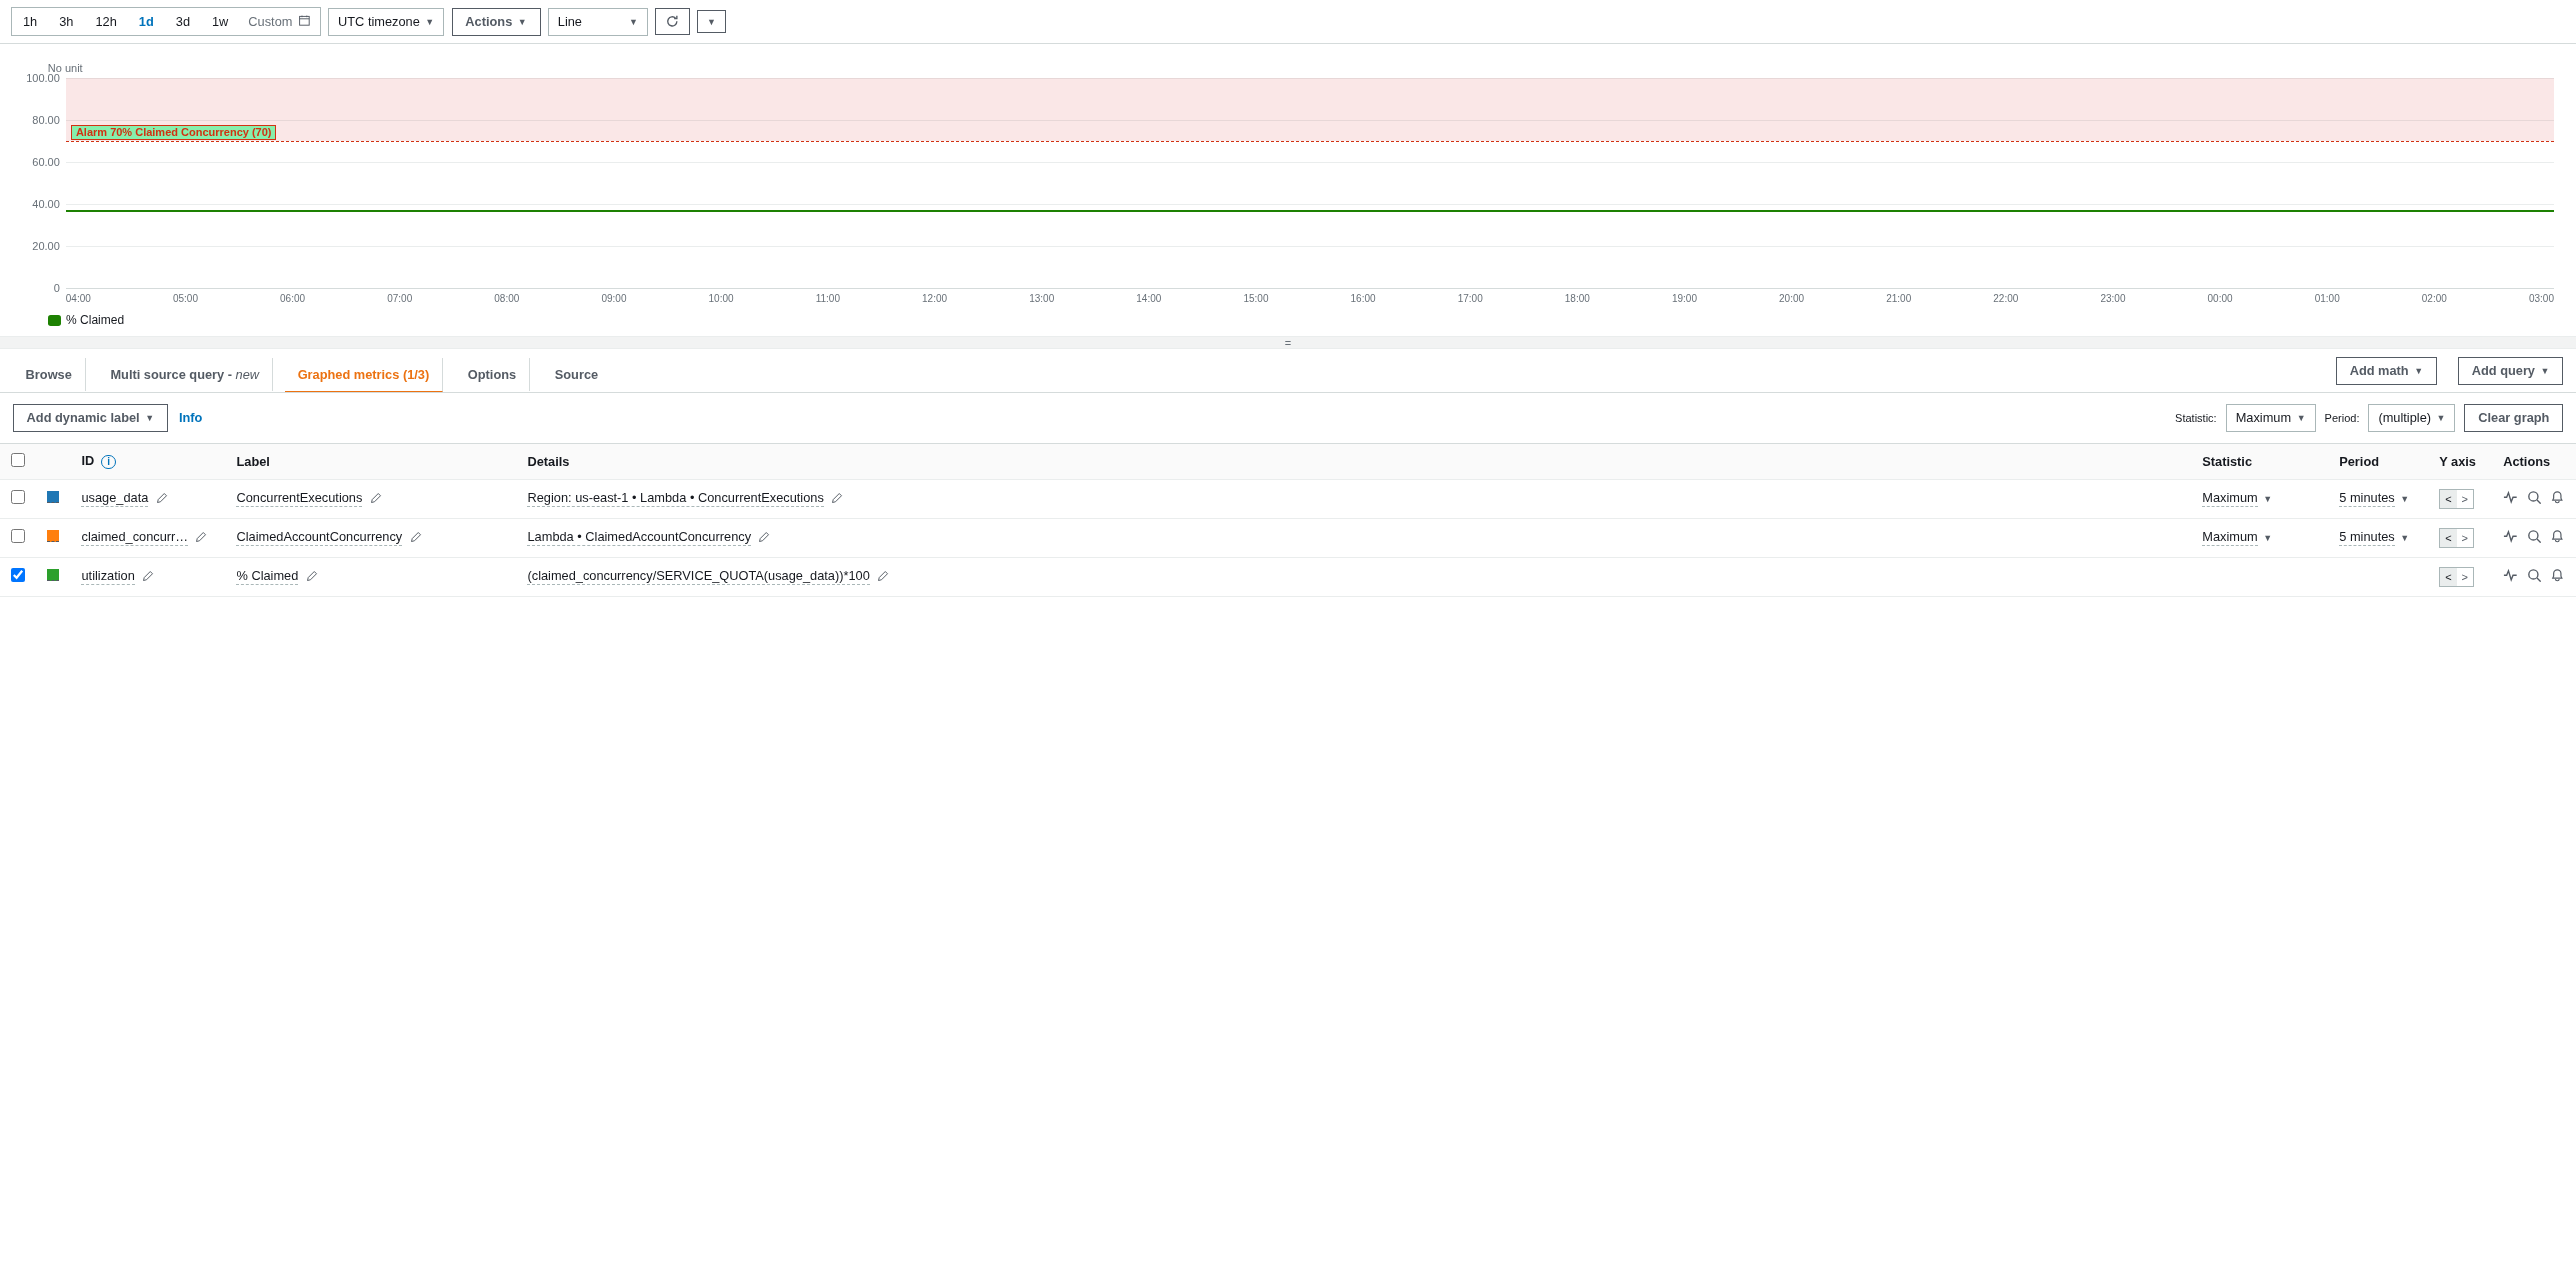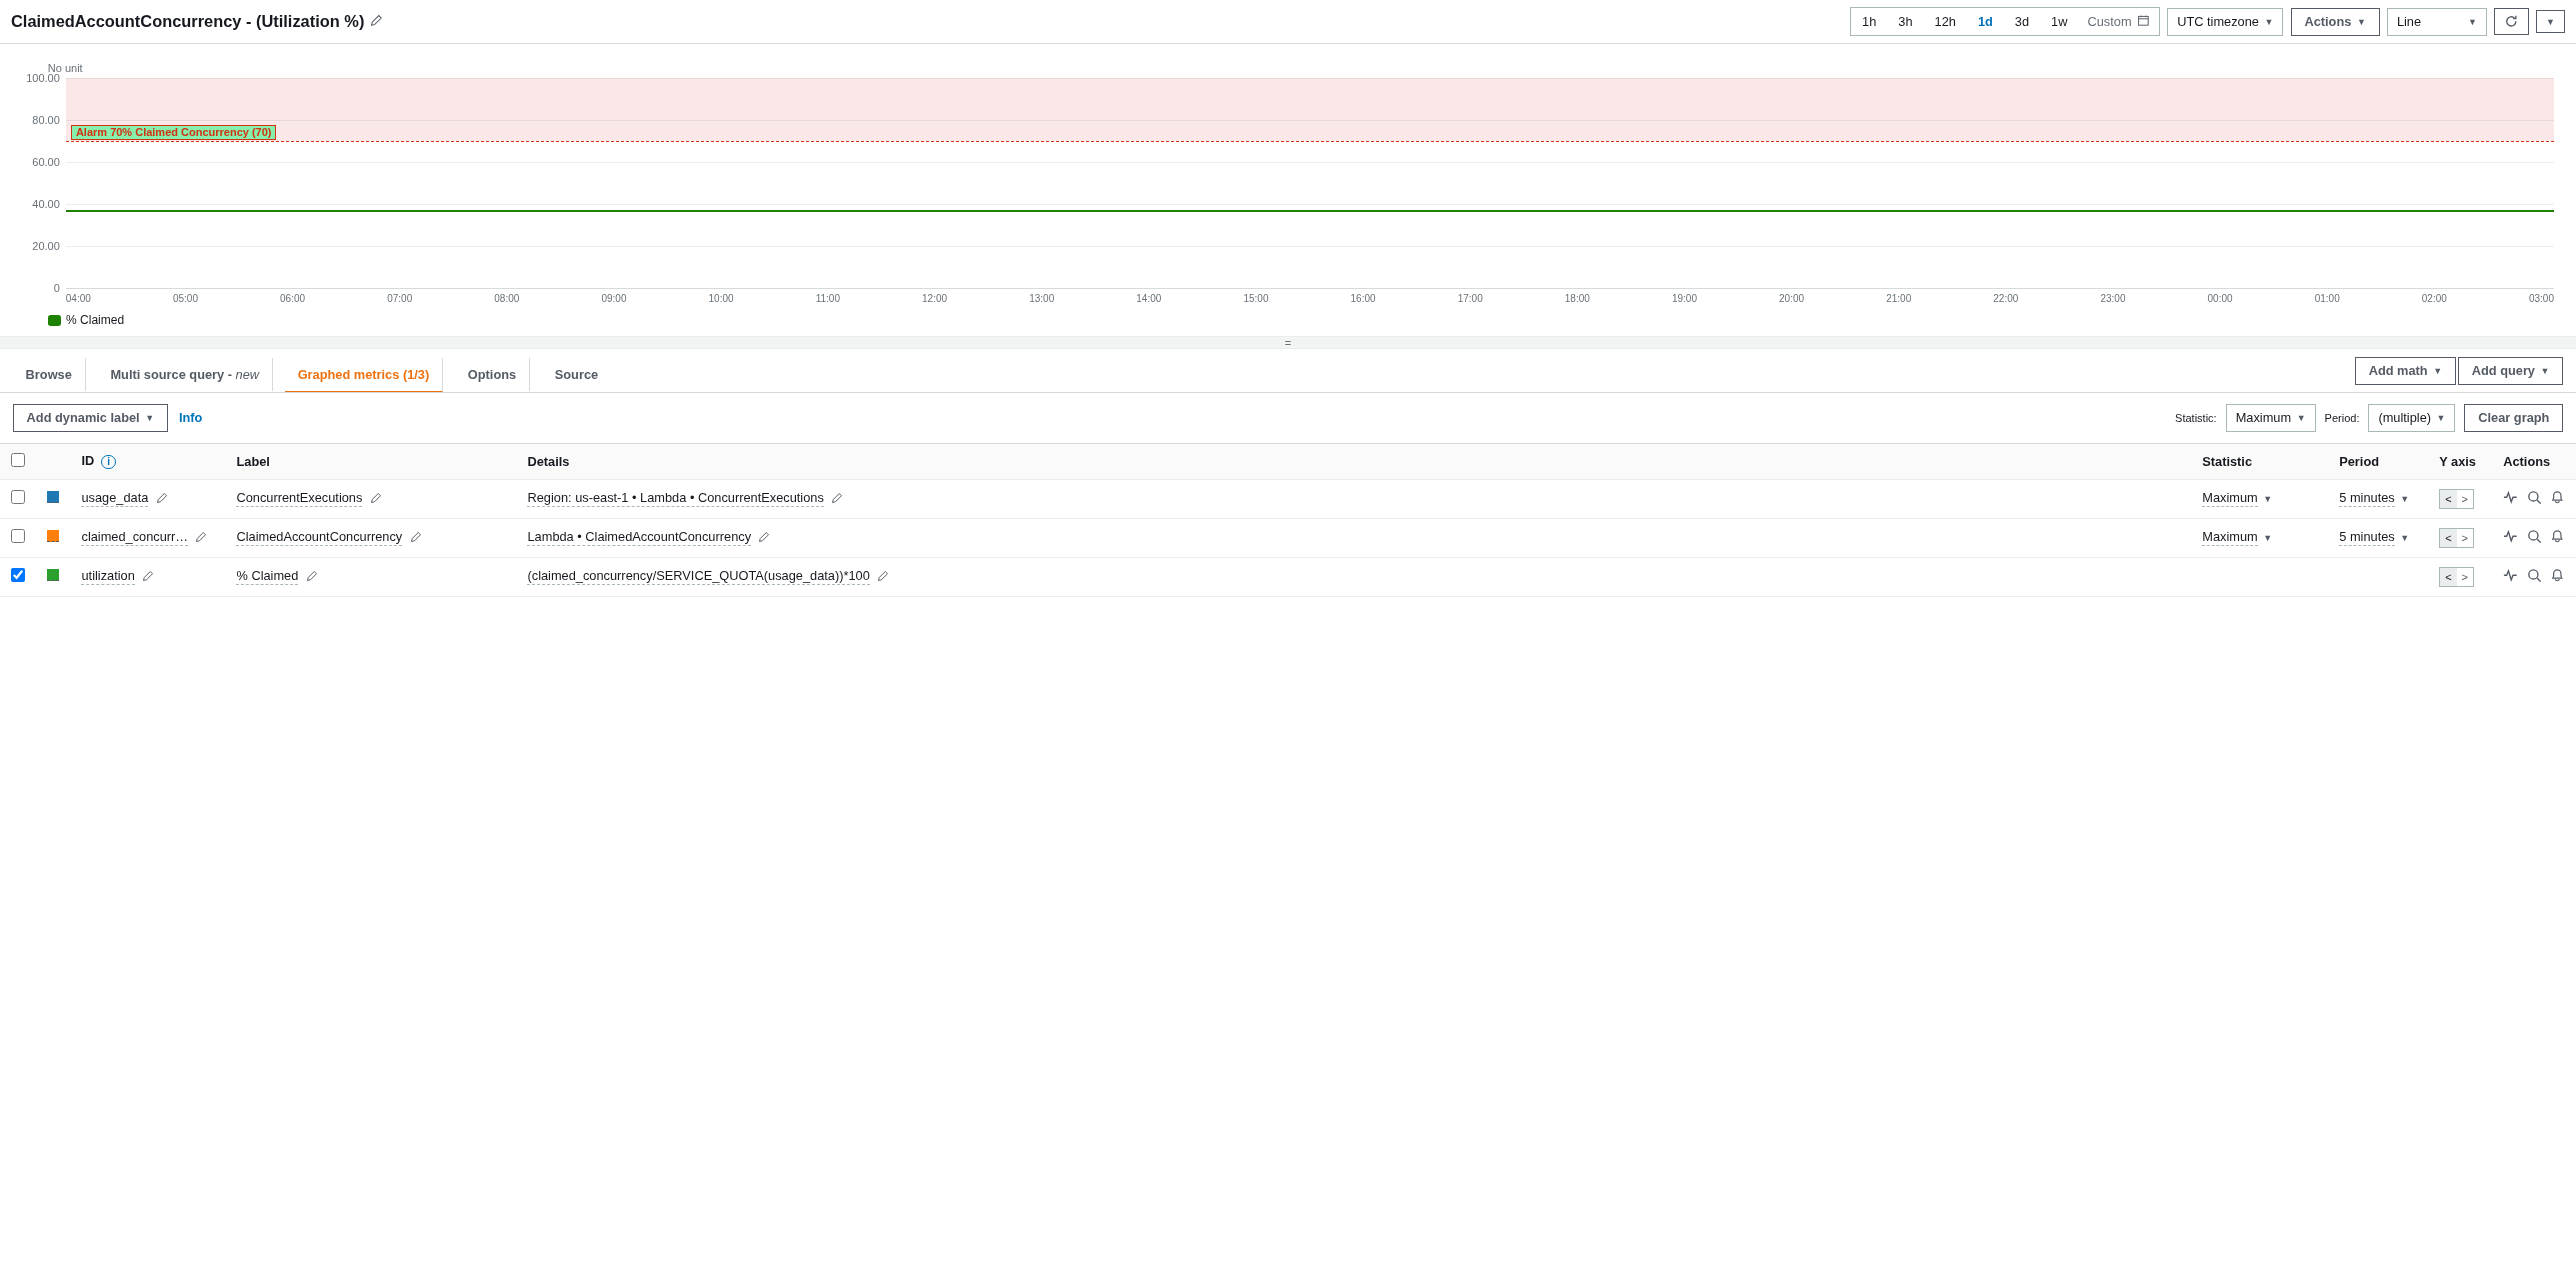"ClaimedAccountConcurrency - (Utilization" div.title-wrap { html: <div> <span>ClaimedAccountConcurrency - (Utilization %)</span> <span> <svg> <path></path> </svg> </span> </div> -> none }
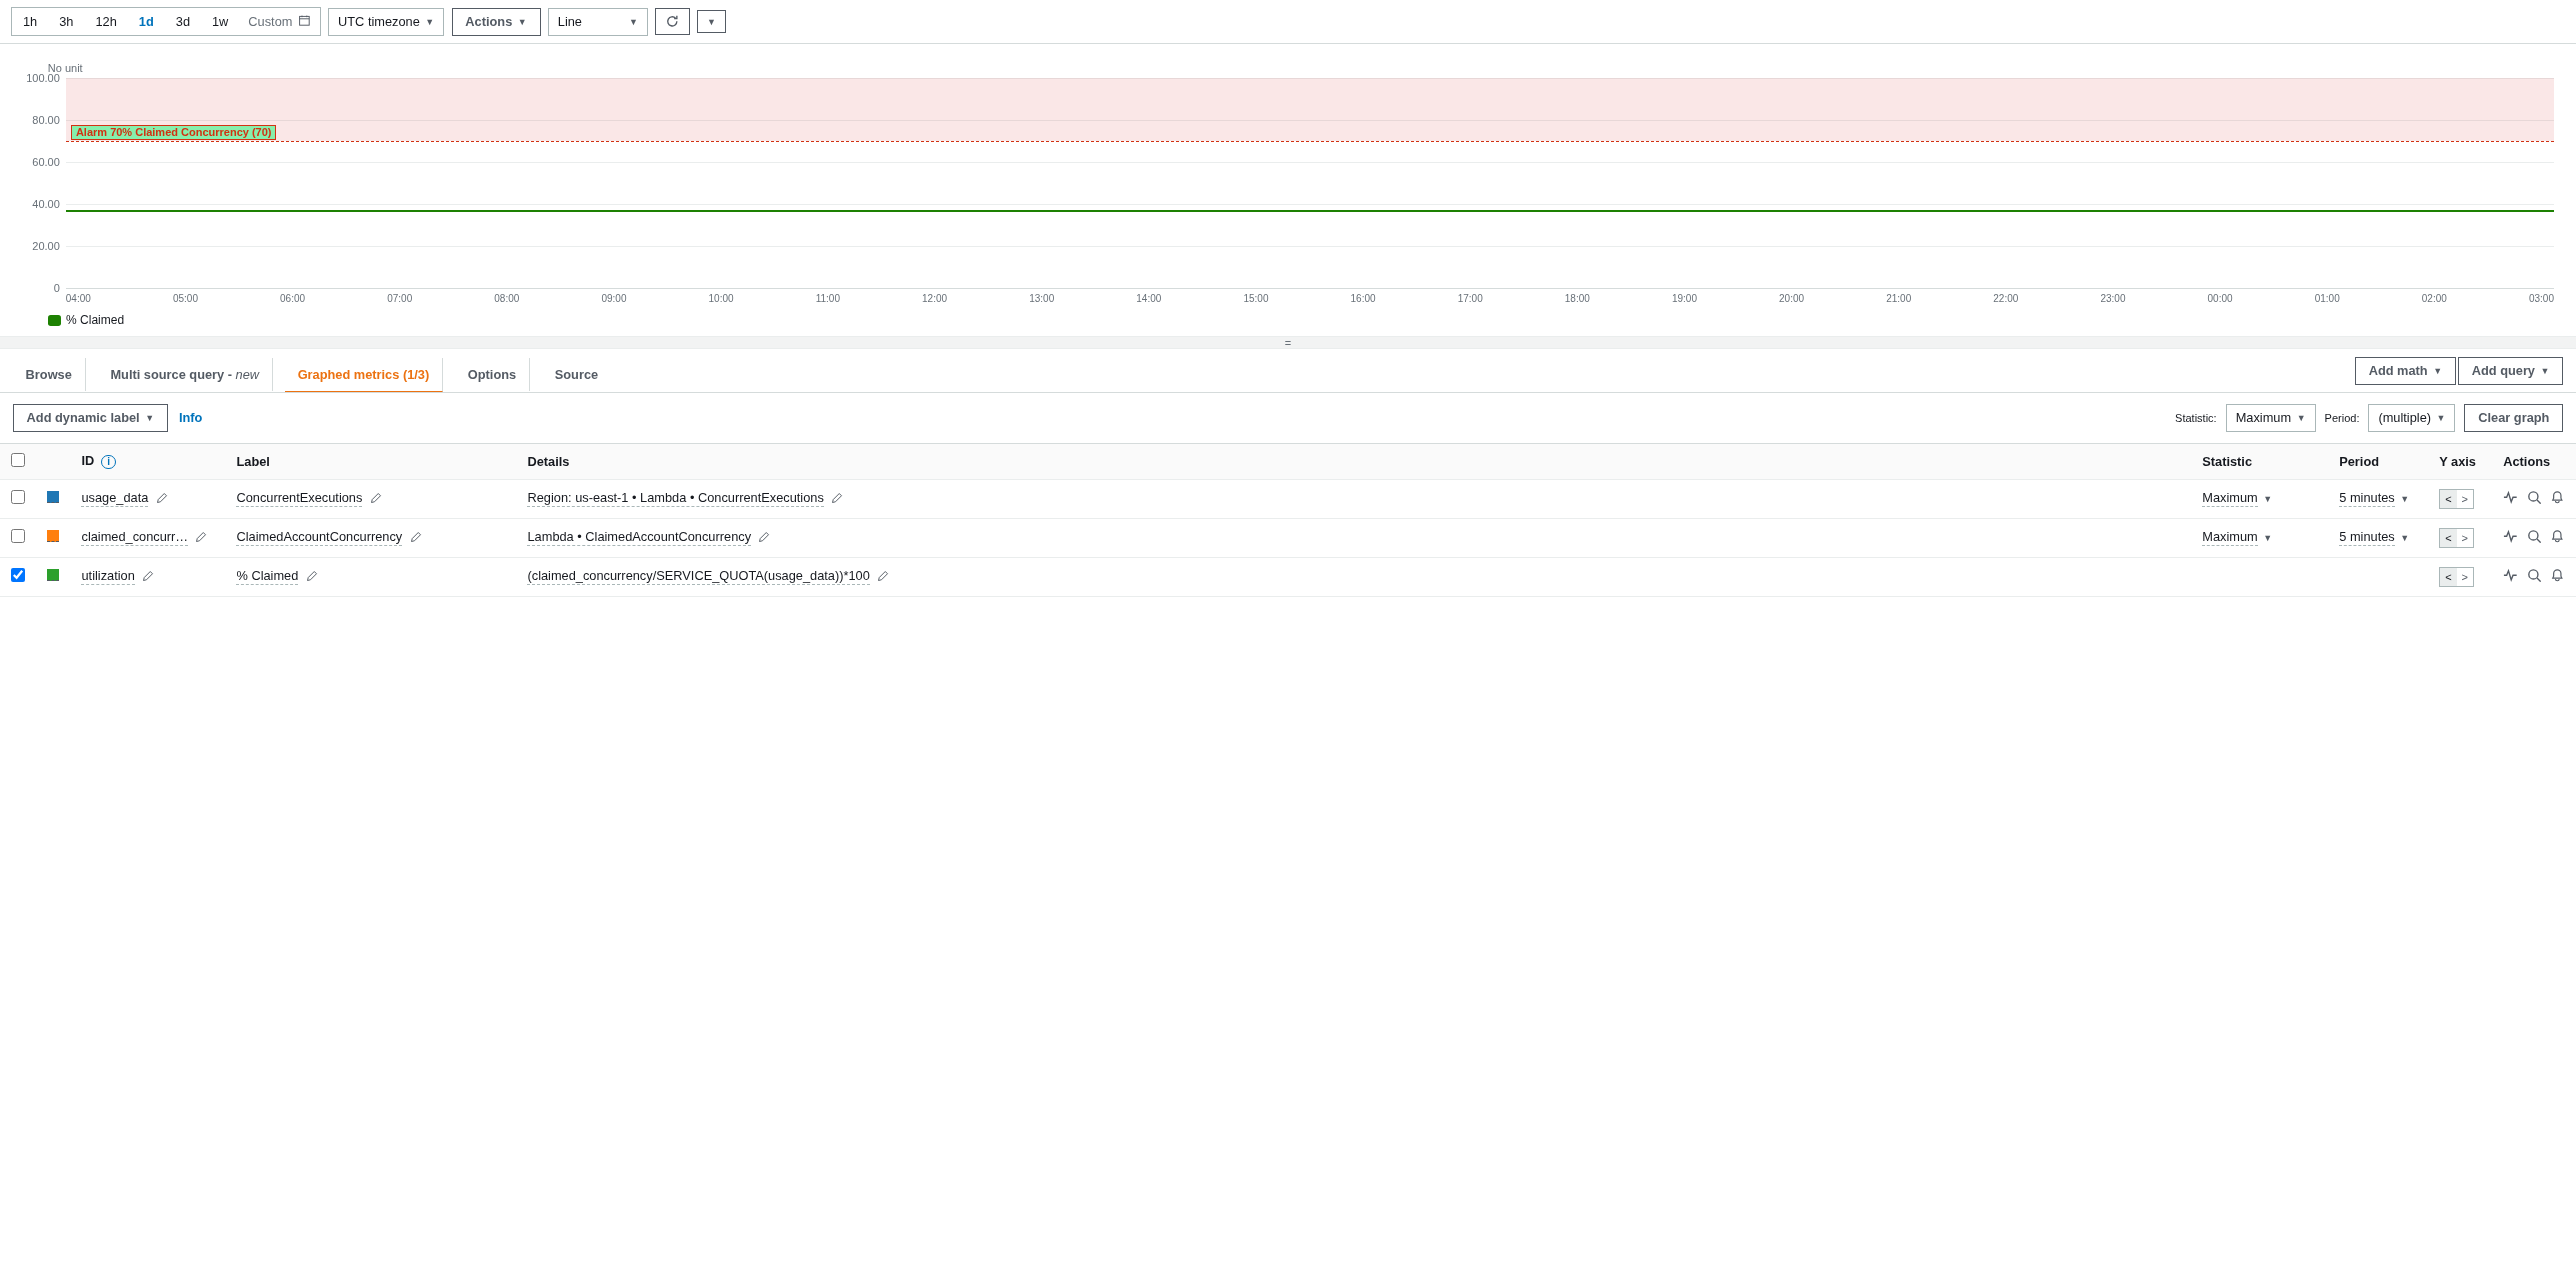"Add math" .tabs-right { gap: 2px -> 21px }
